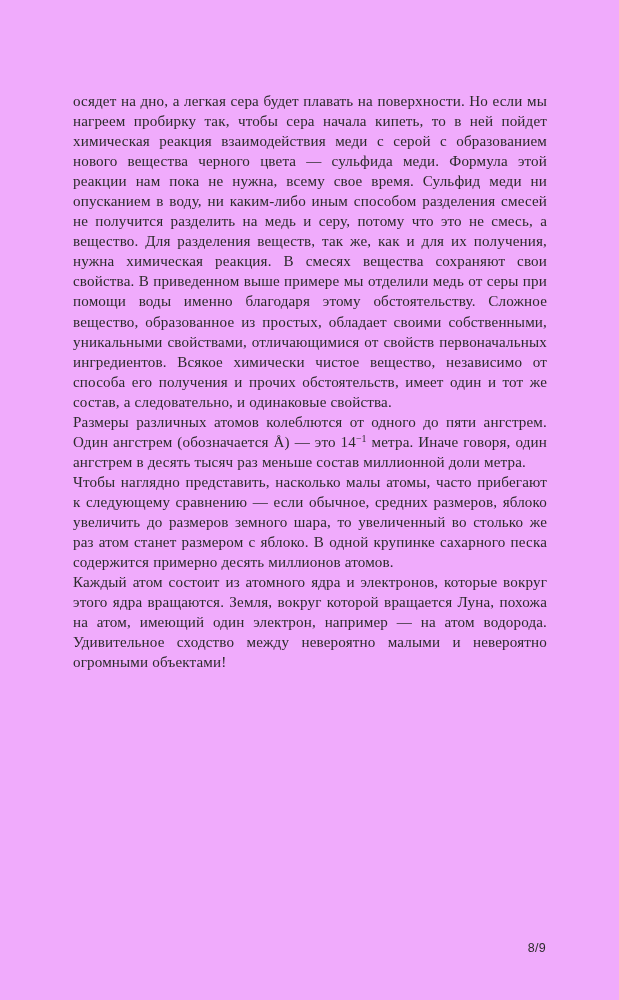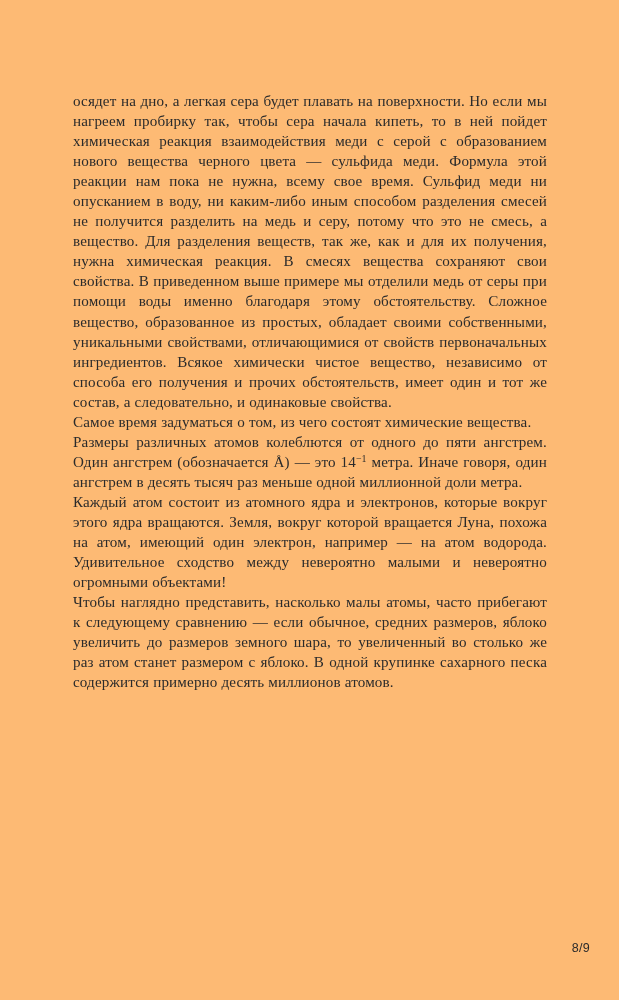"осядет на дно, а легкая" .page { background: #fdba74 -> #f0abfc }
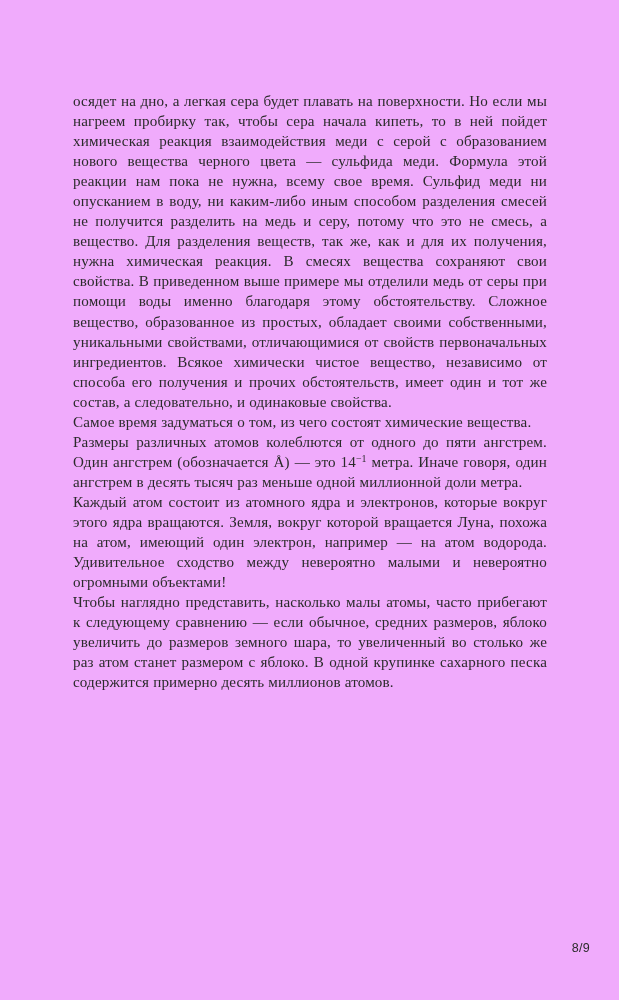"Самое время задуматься о том," p.para { html: <p>Самое время задуматься о том, из чего состоят химические вещества.</p> -> none }
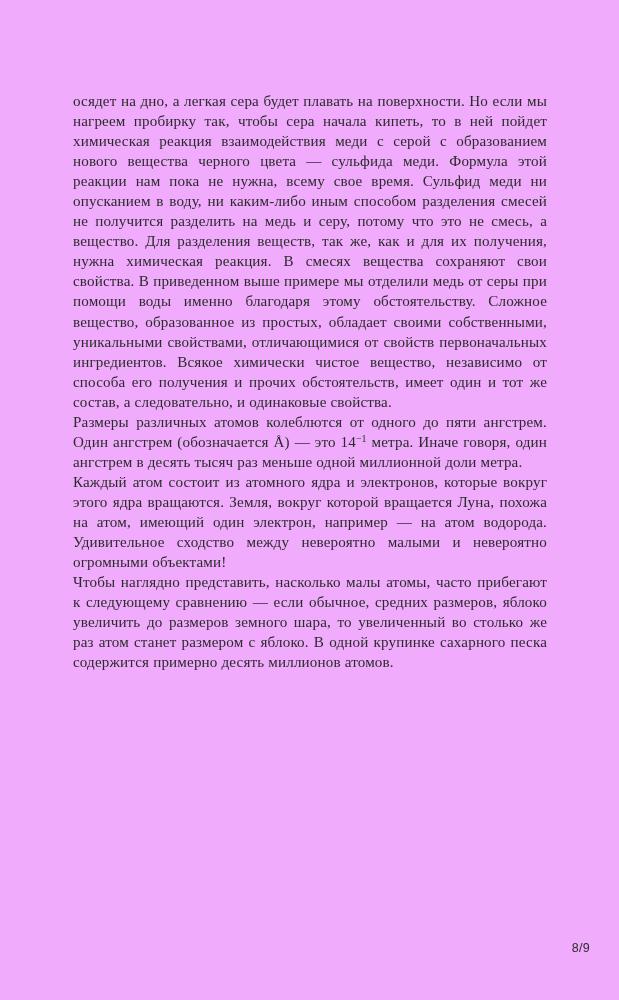"метра. Иначе говоря, один ангстрем" span { text: одной -> состав }
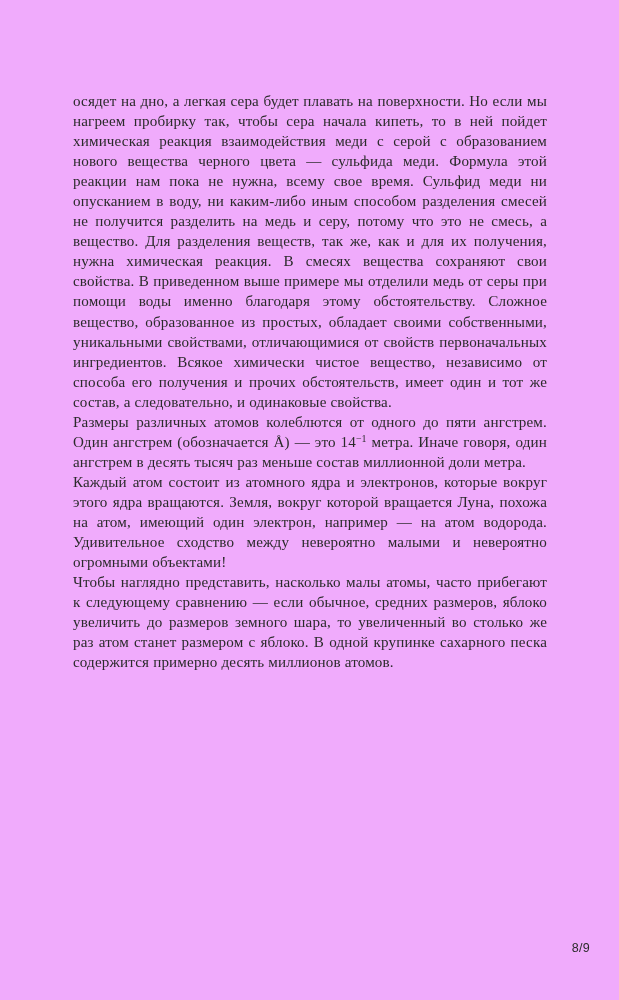"Каждый атом состоит из атомного" p.para { order: before "Чтобы наглядно представить, насколько" -> after "Чтобы наглядно представить, насколько" }
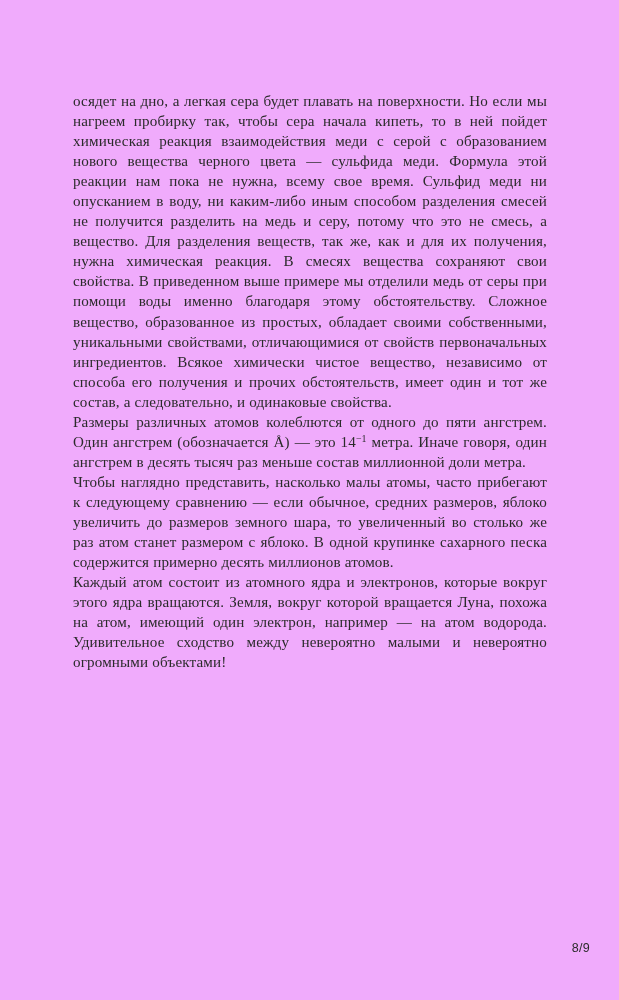"8/9" .footer { padding-right: 29px -> 73px }
